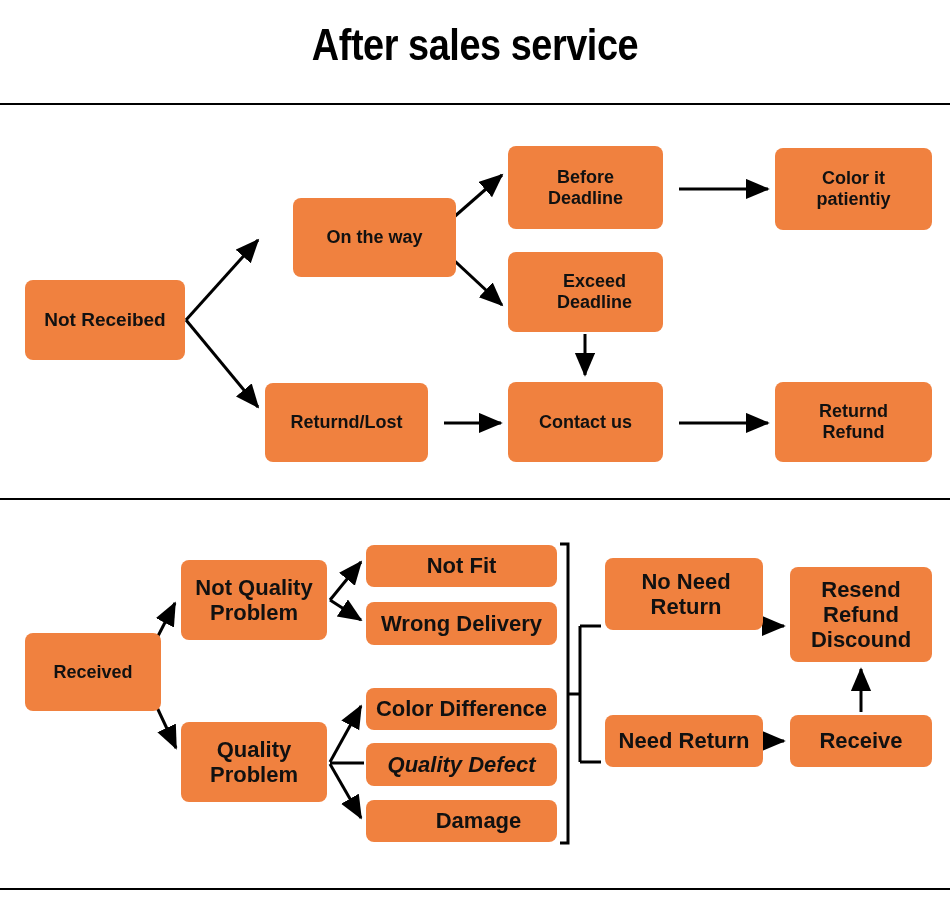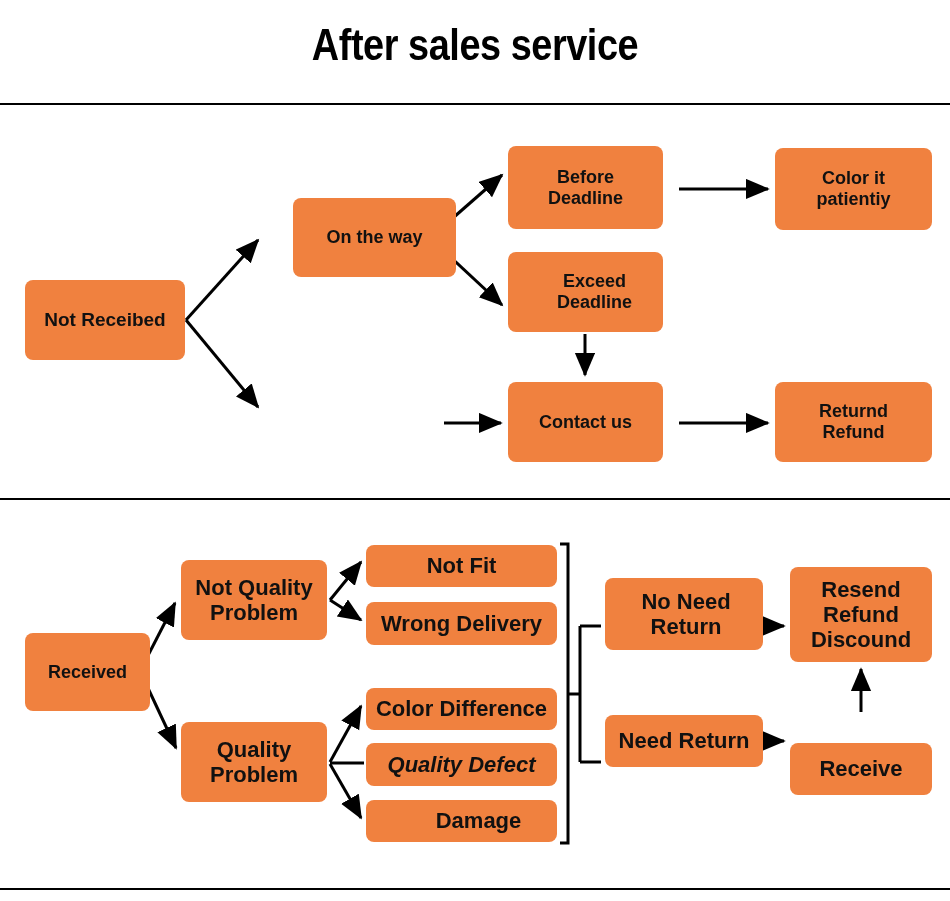"Returnd/Lost" div.node { html: none -> <div>Returnd/Lost</div> }
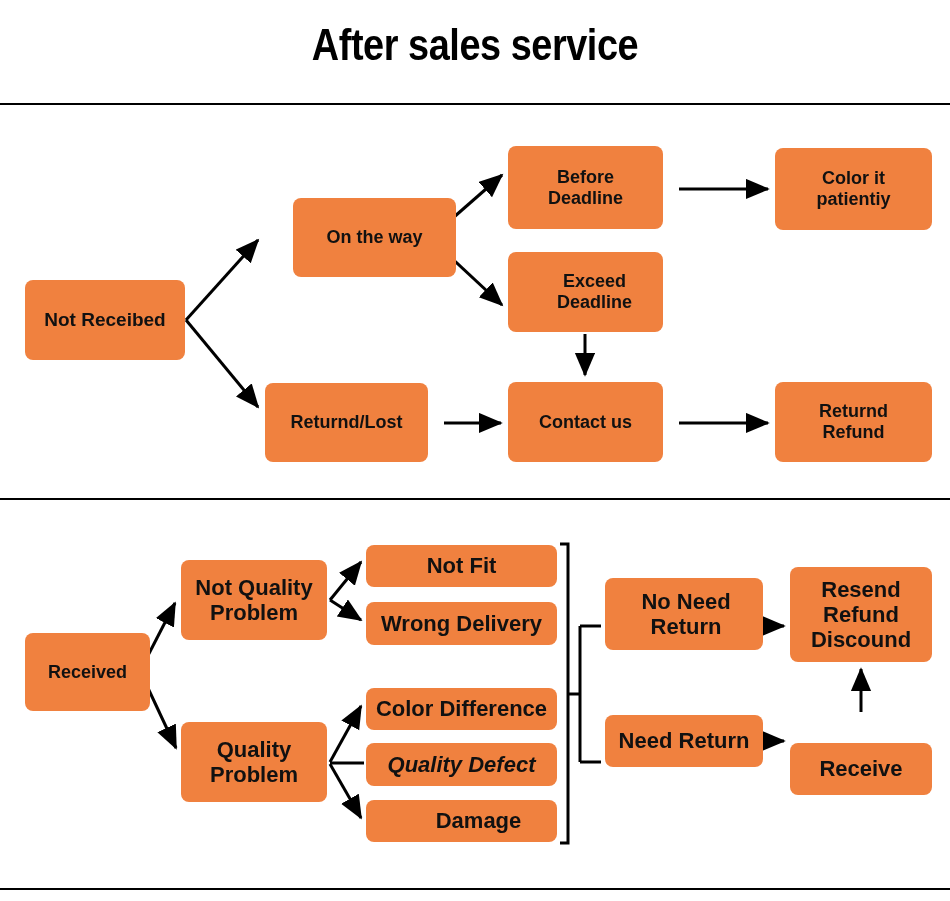"No Need" div.node { top: 578px -> 558px }
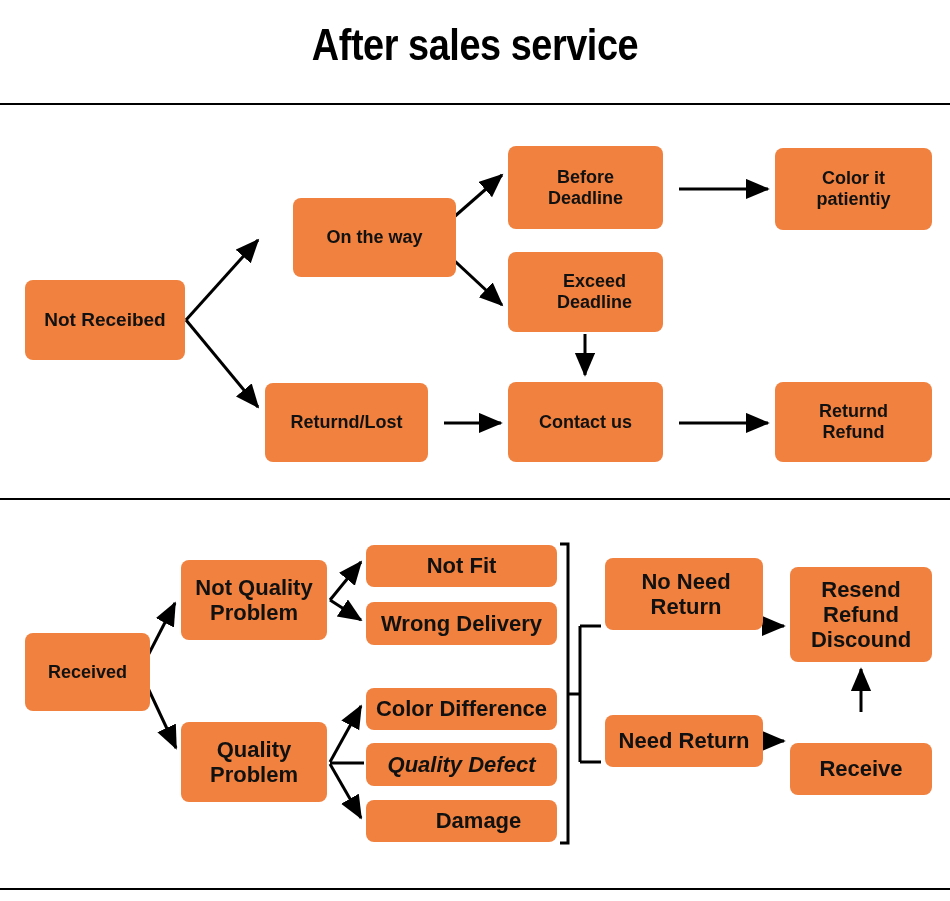"Received" div.node { width: 125px -> 136px }
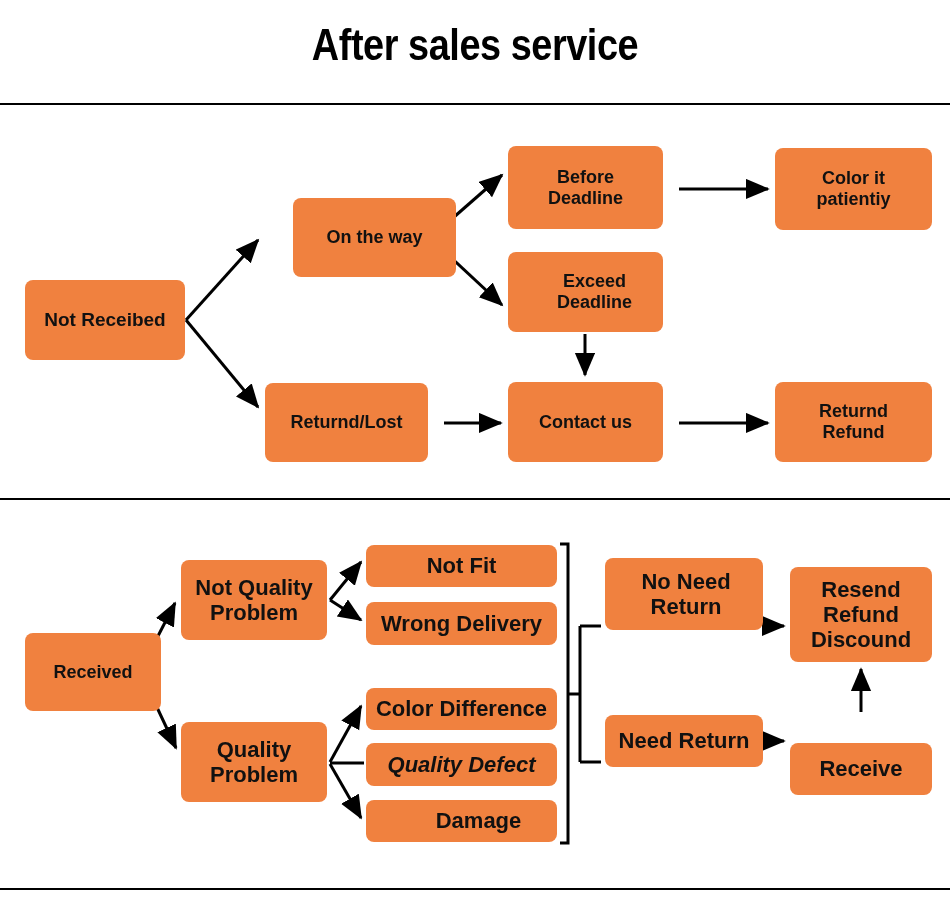"Receive" div.node { margin-top: 28px -> none }
